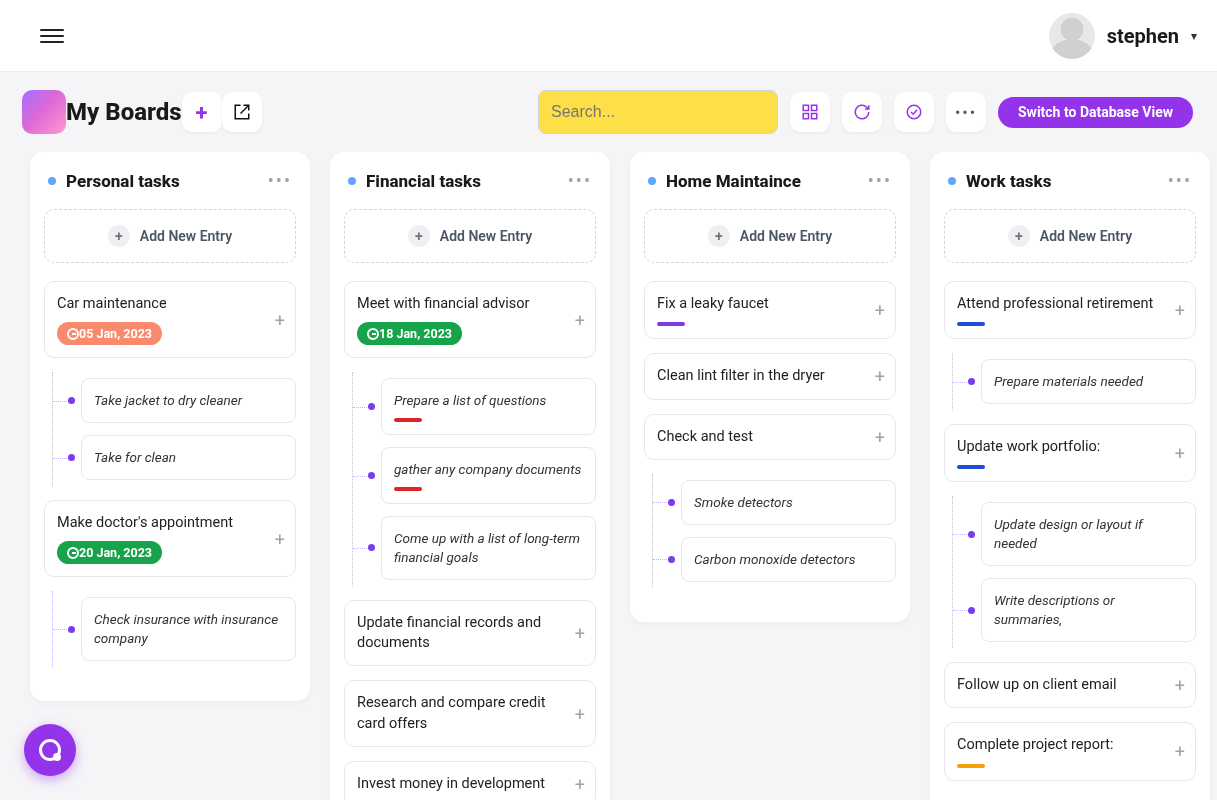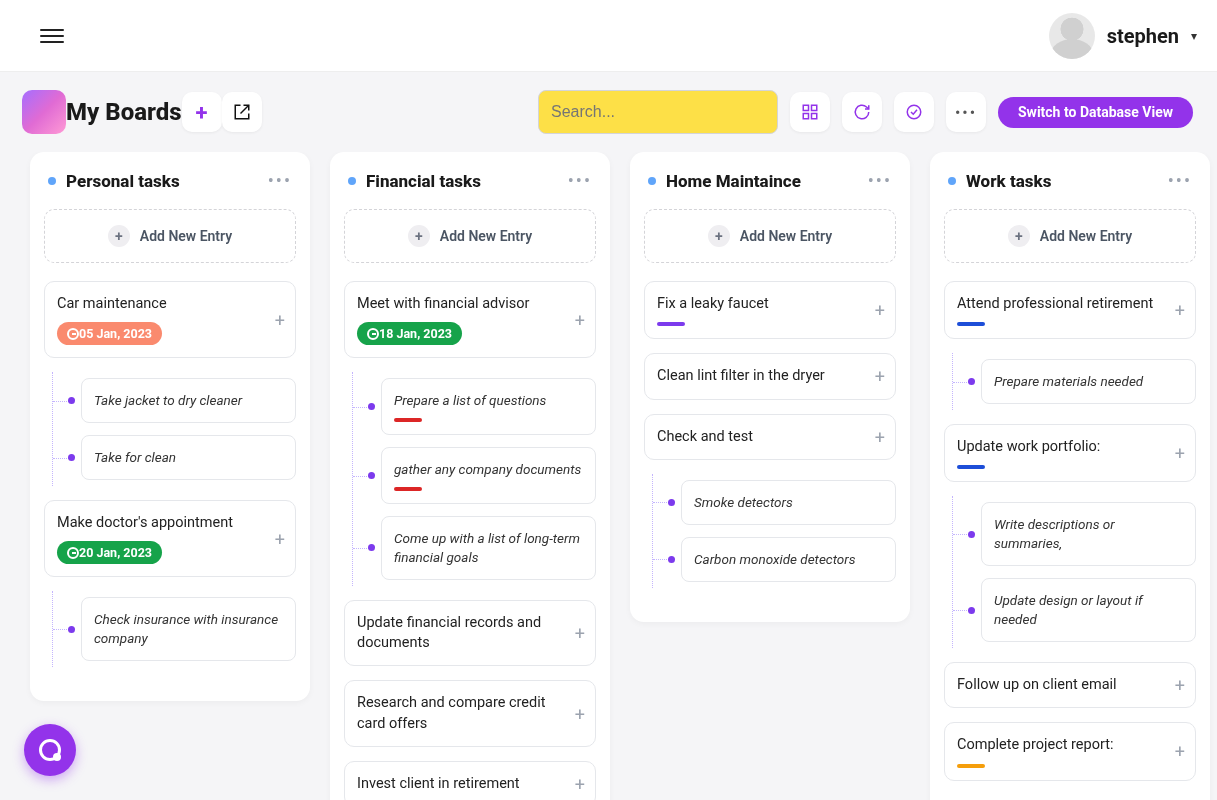"Write descriptions or summaries," div.subtask-row { order: before "Update design or layout if" -> after "Update design or layout if" }
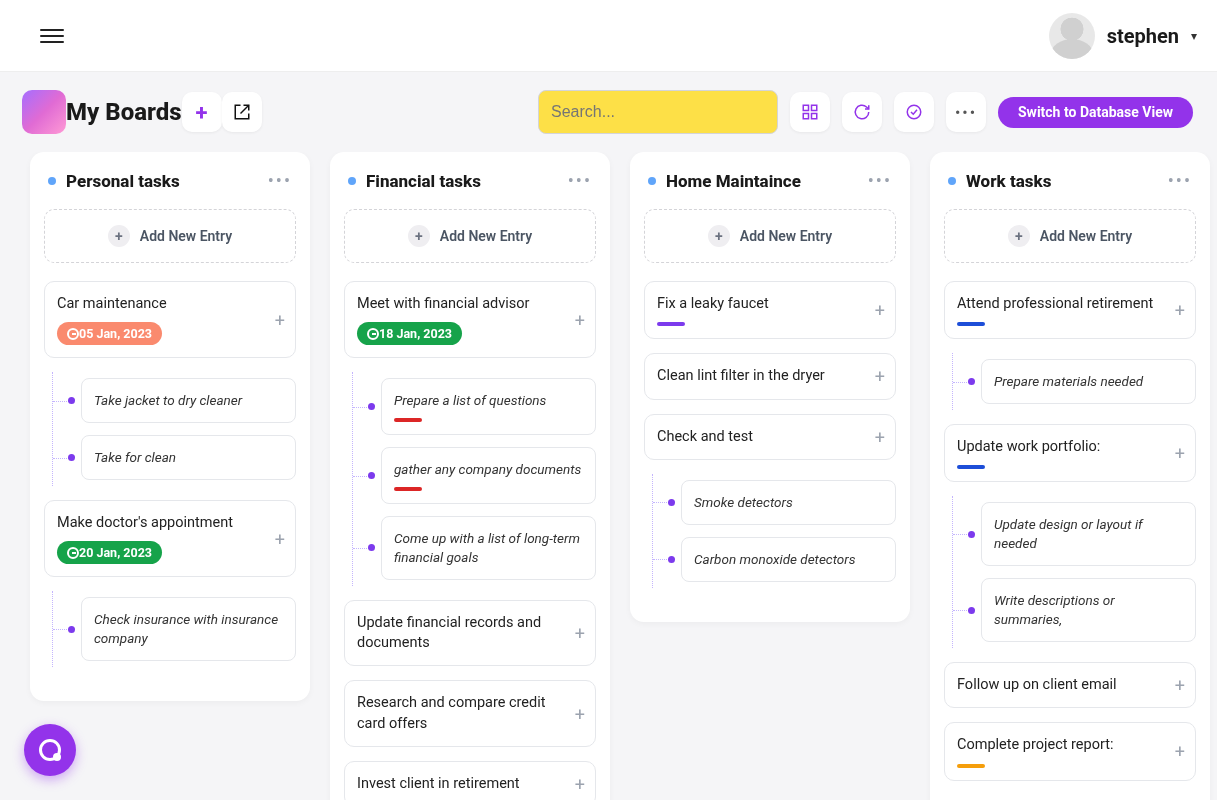"Invest client in retirement" div.card-title { text: client in retirement -> money in development }
